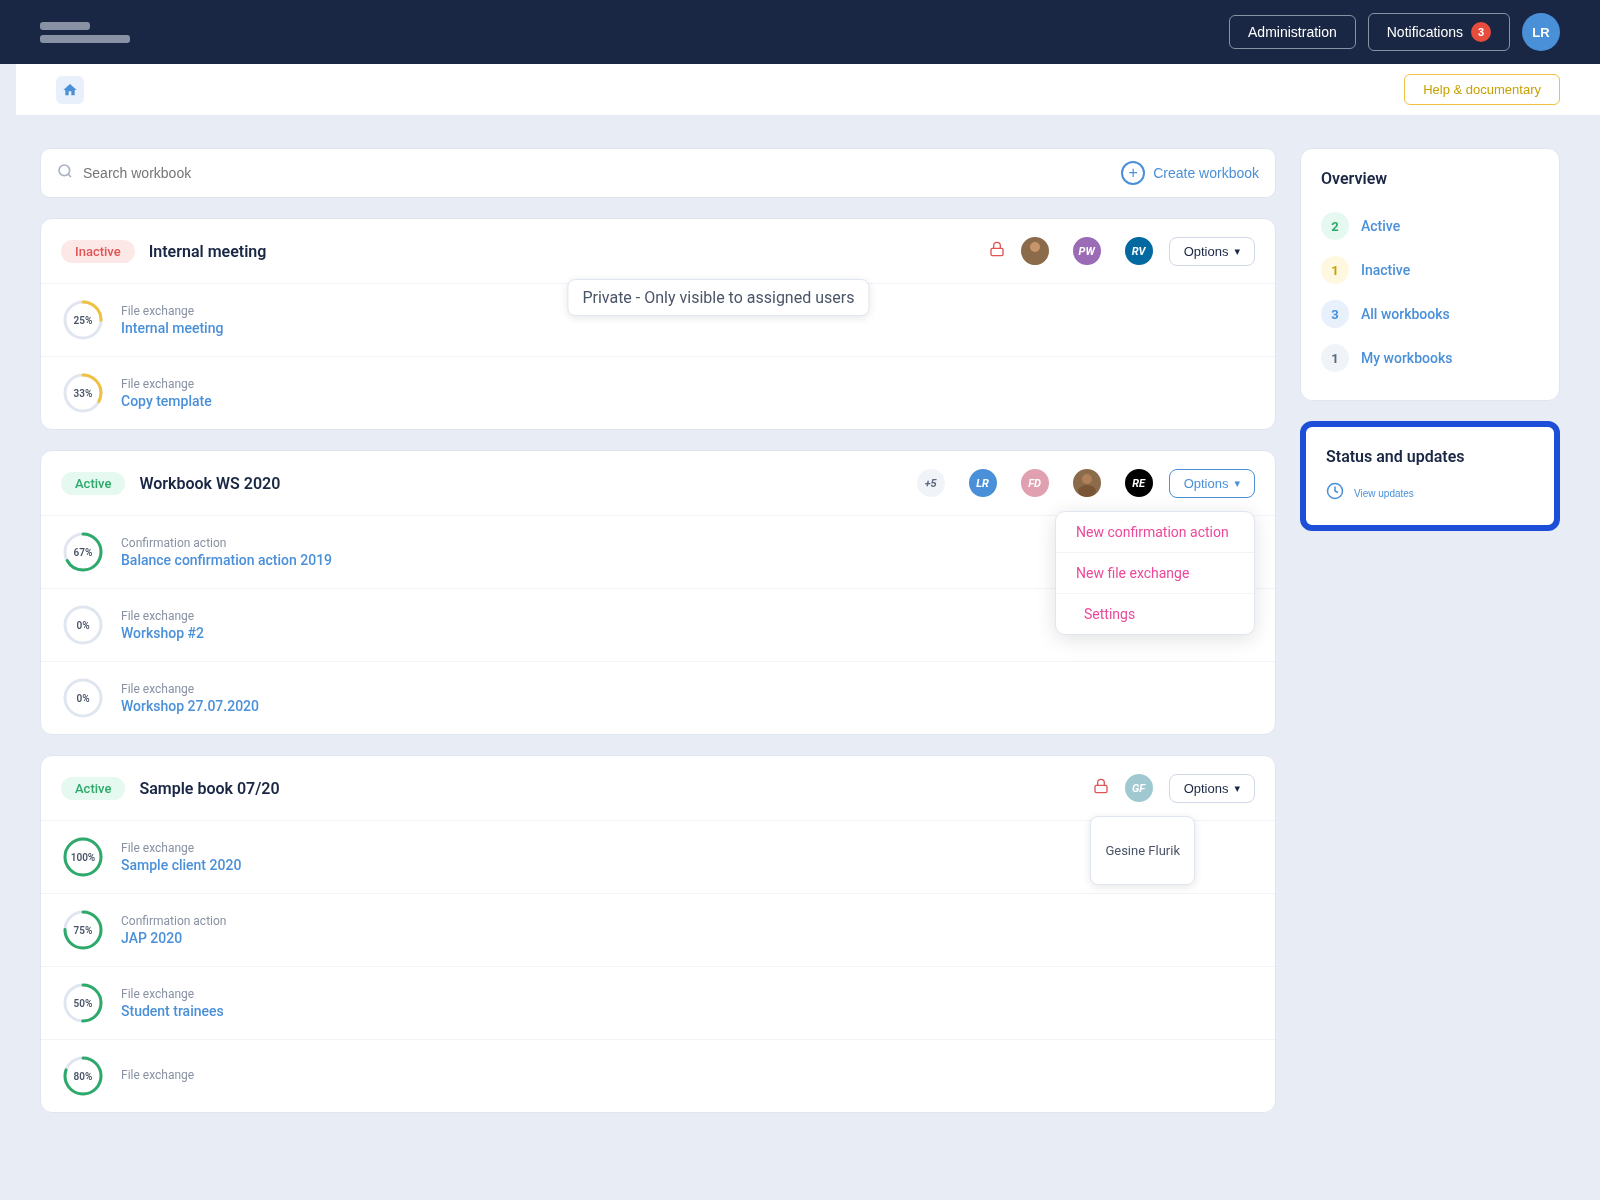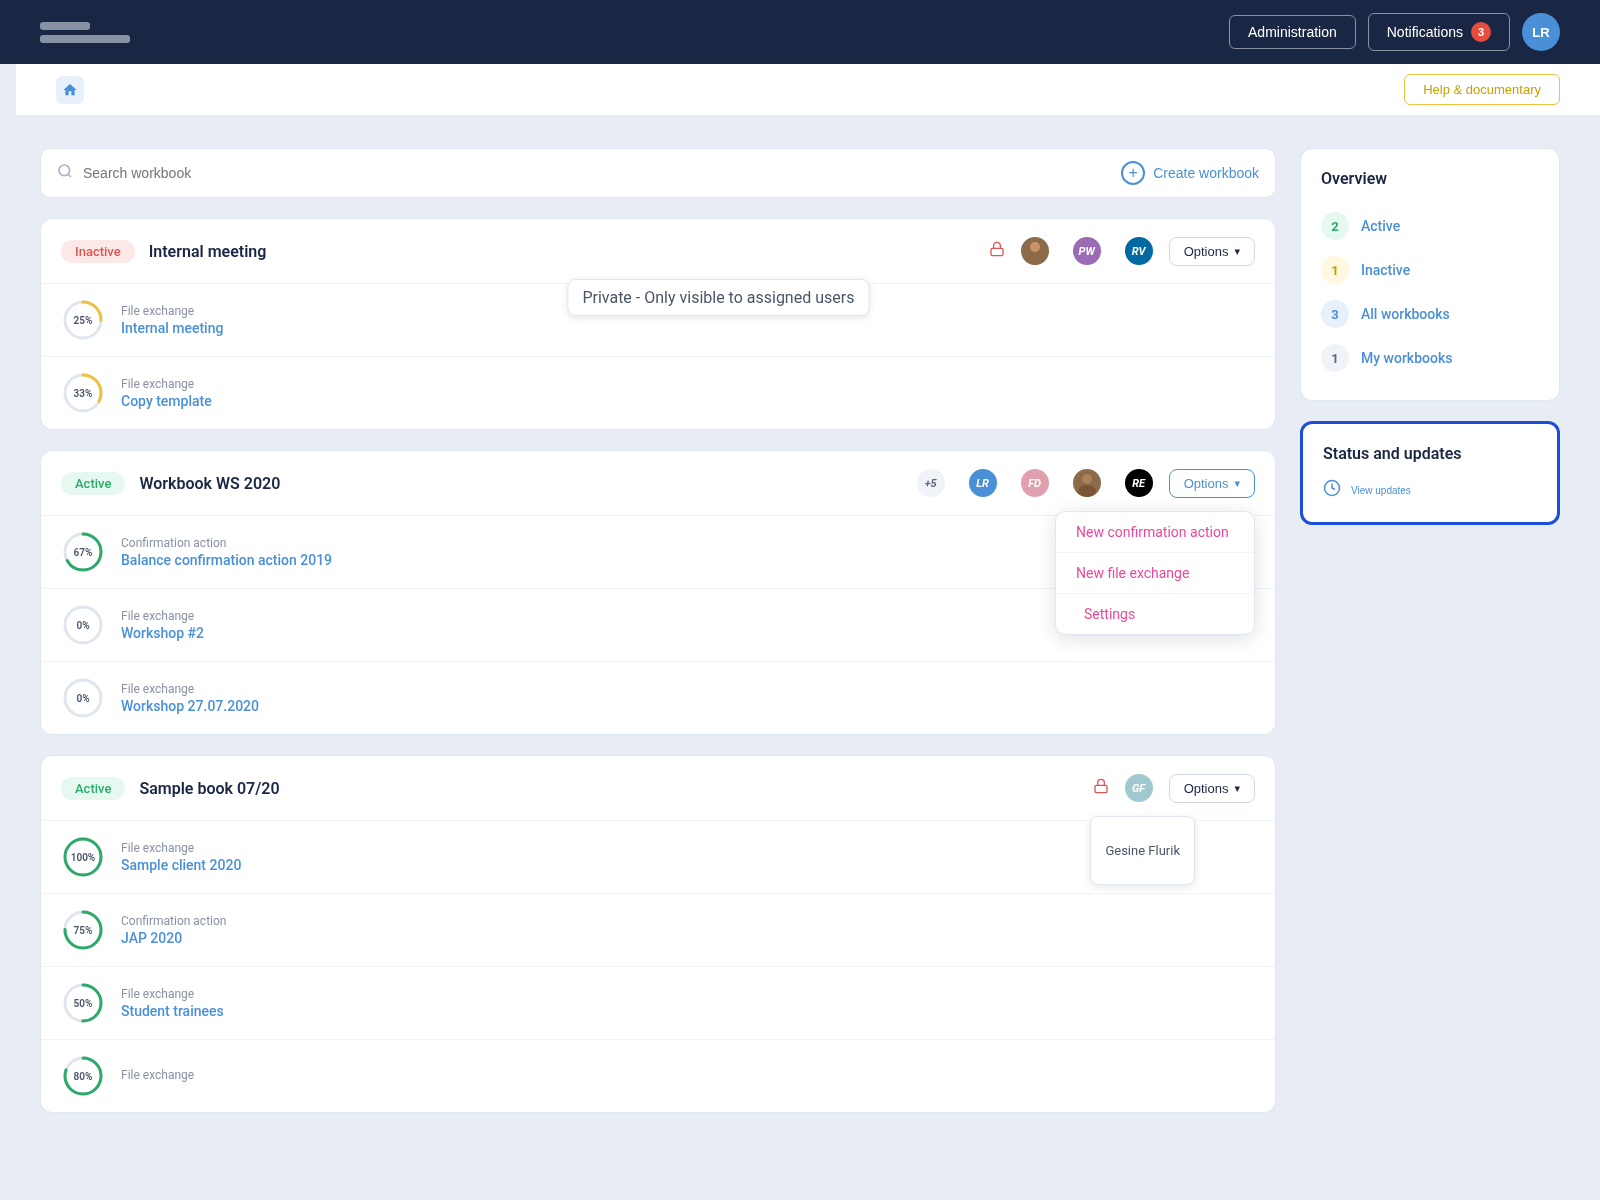"Status and updates" .status-card { border: 3px solid #1d4ed8 -> 6px solid #1d4ed8 }
